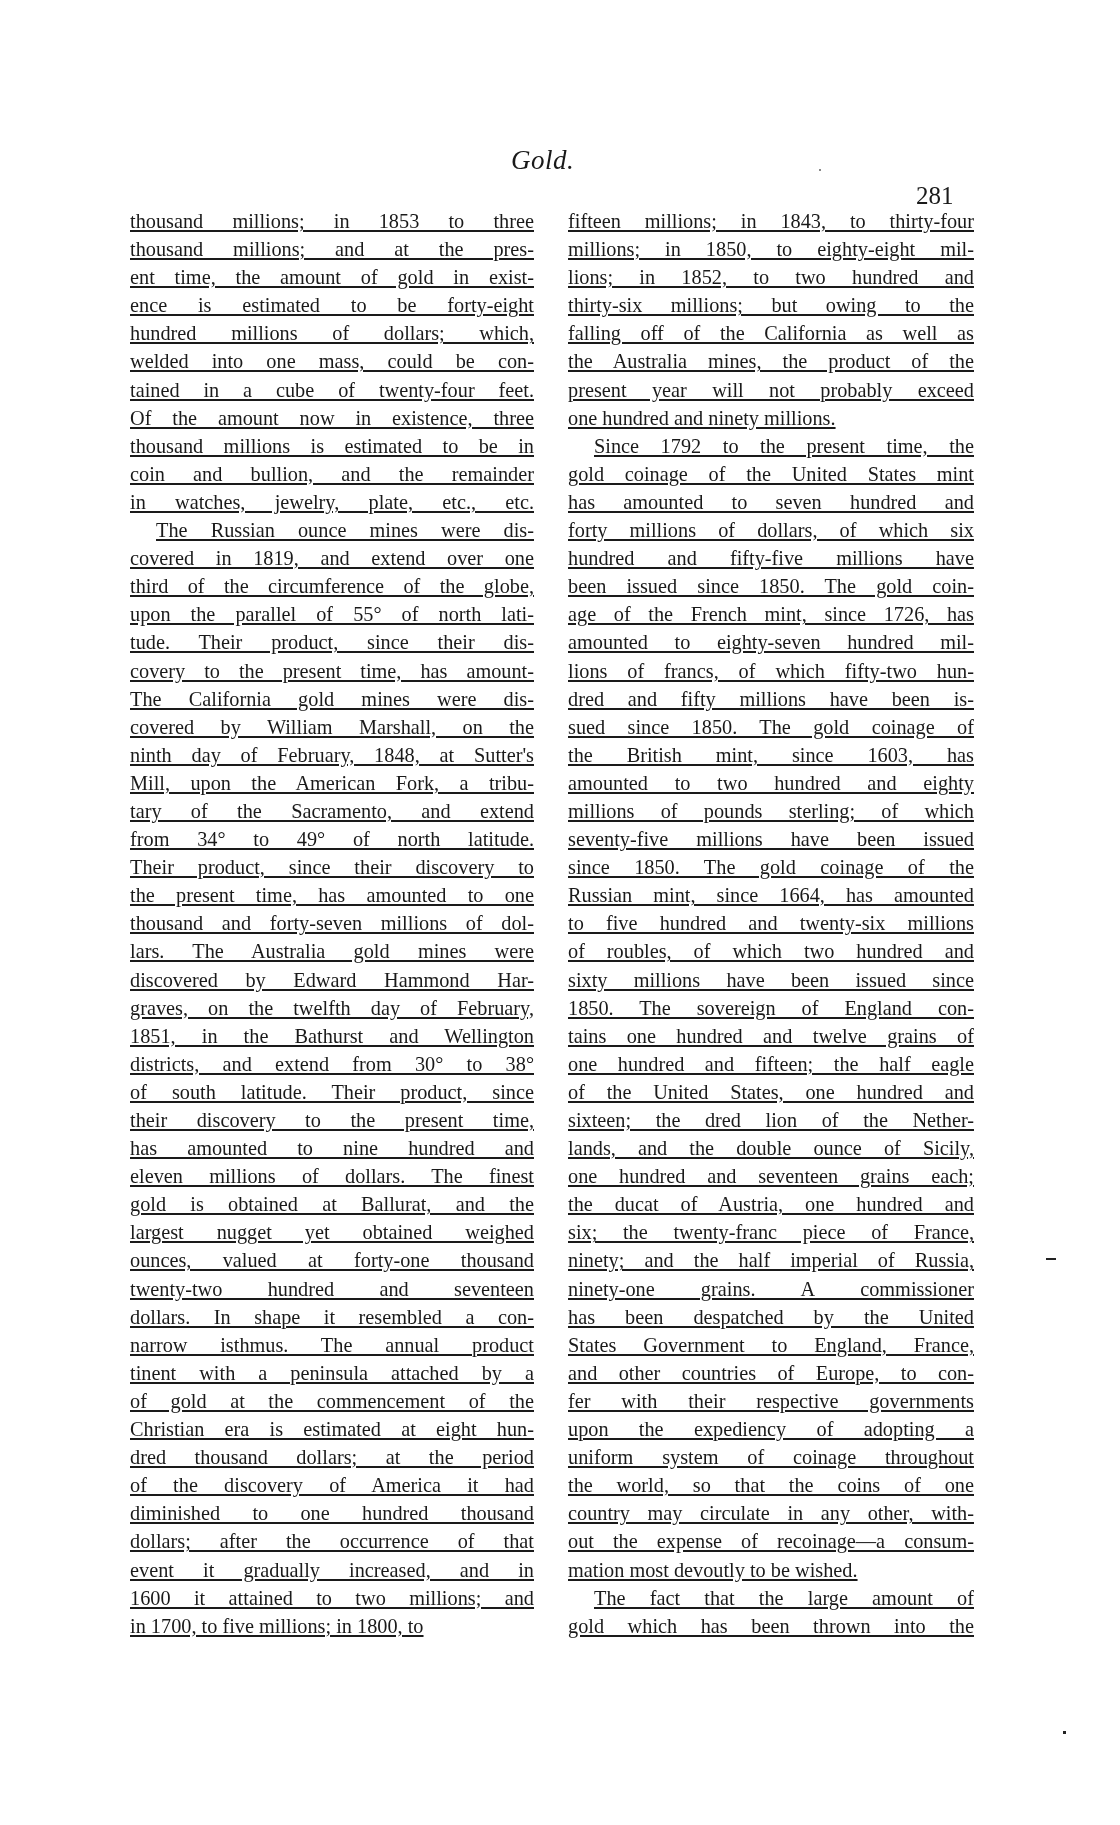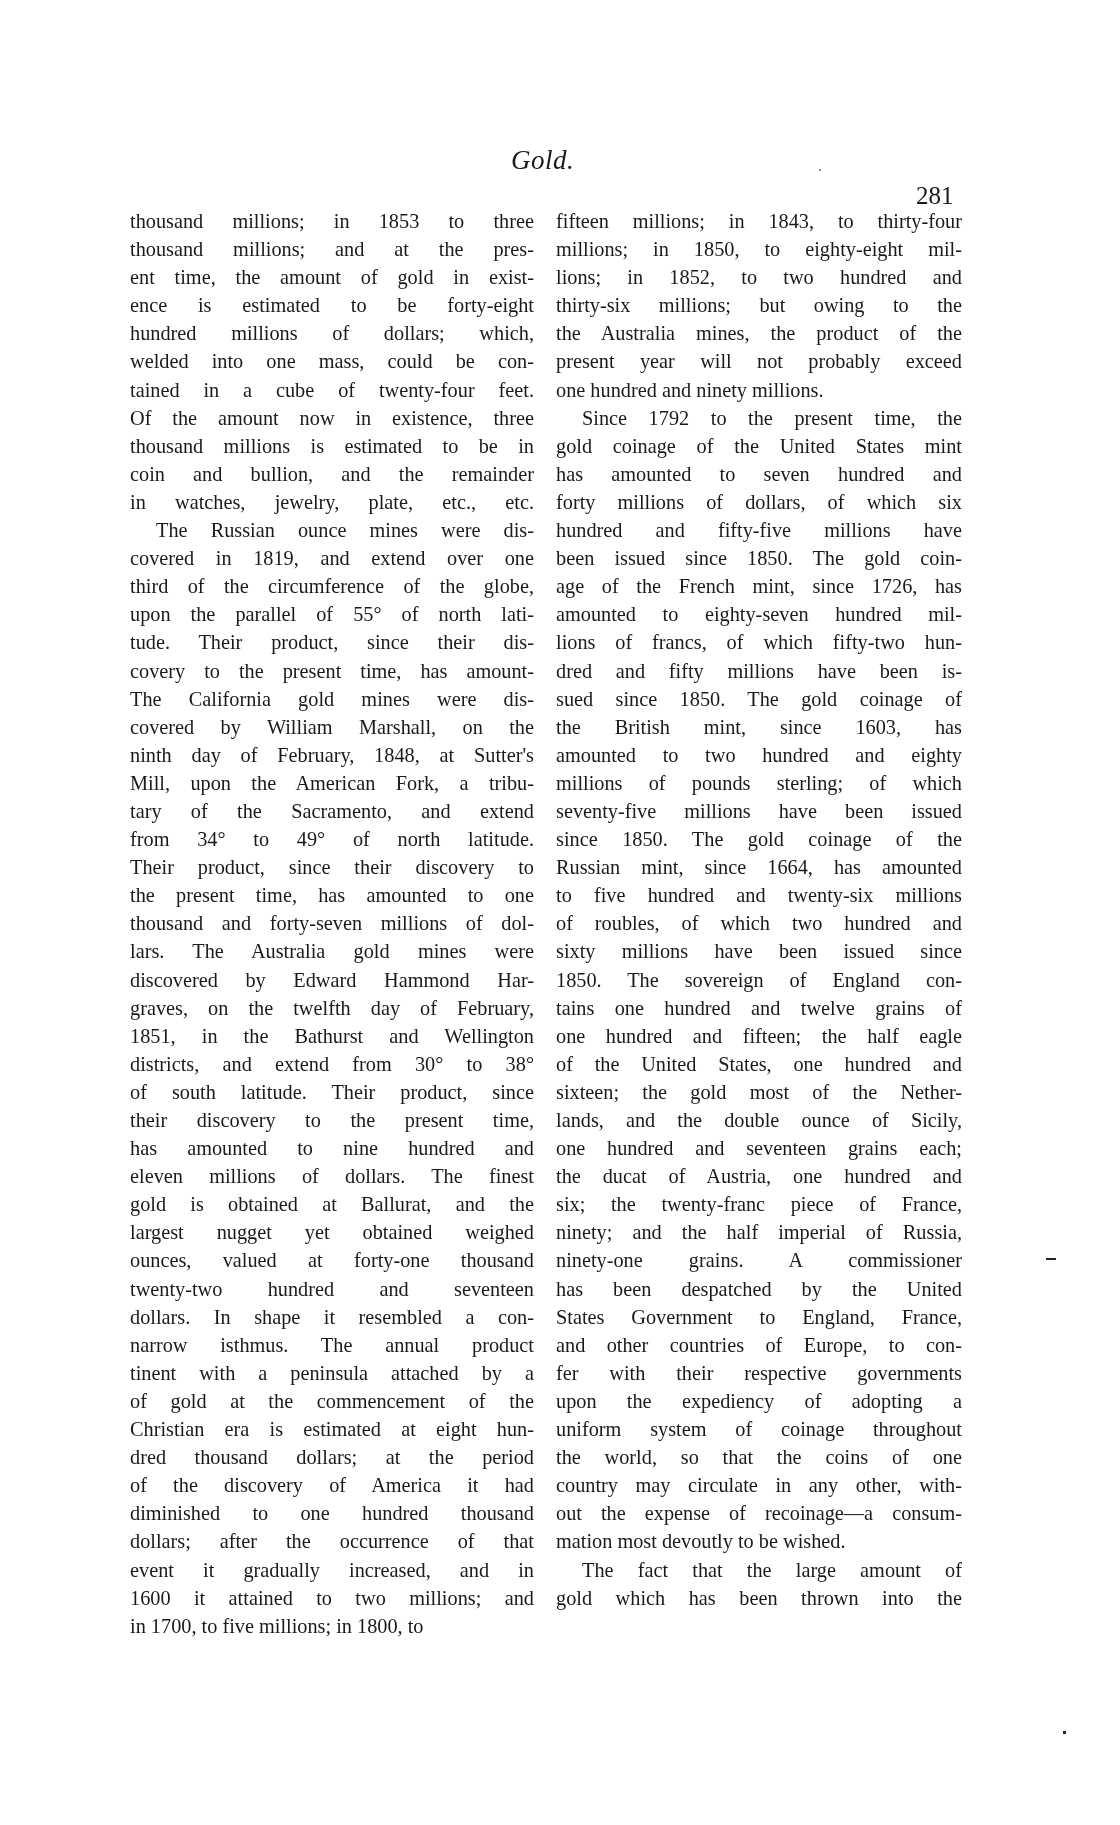"thousand millions; in 1853 to" .column { text-decoration: none -> underline }
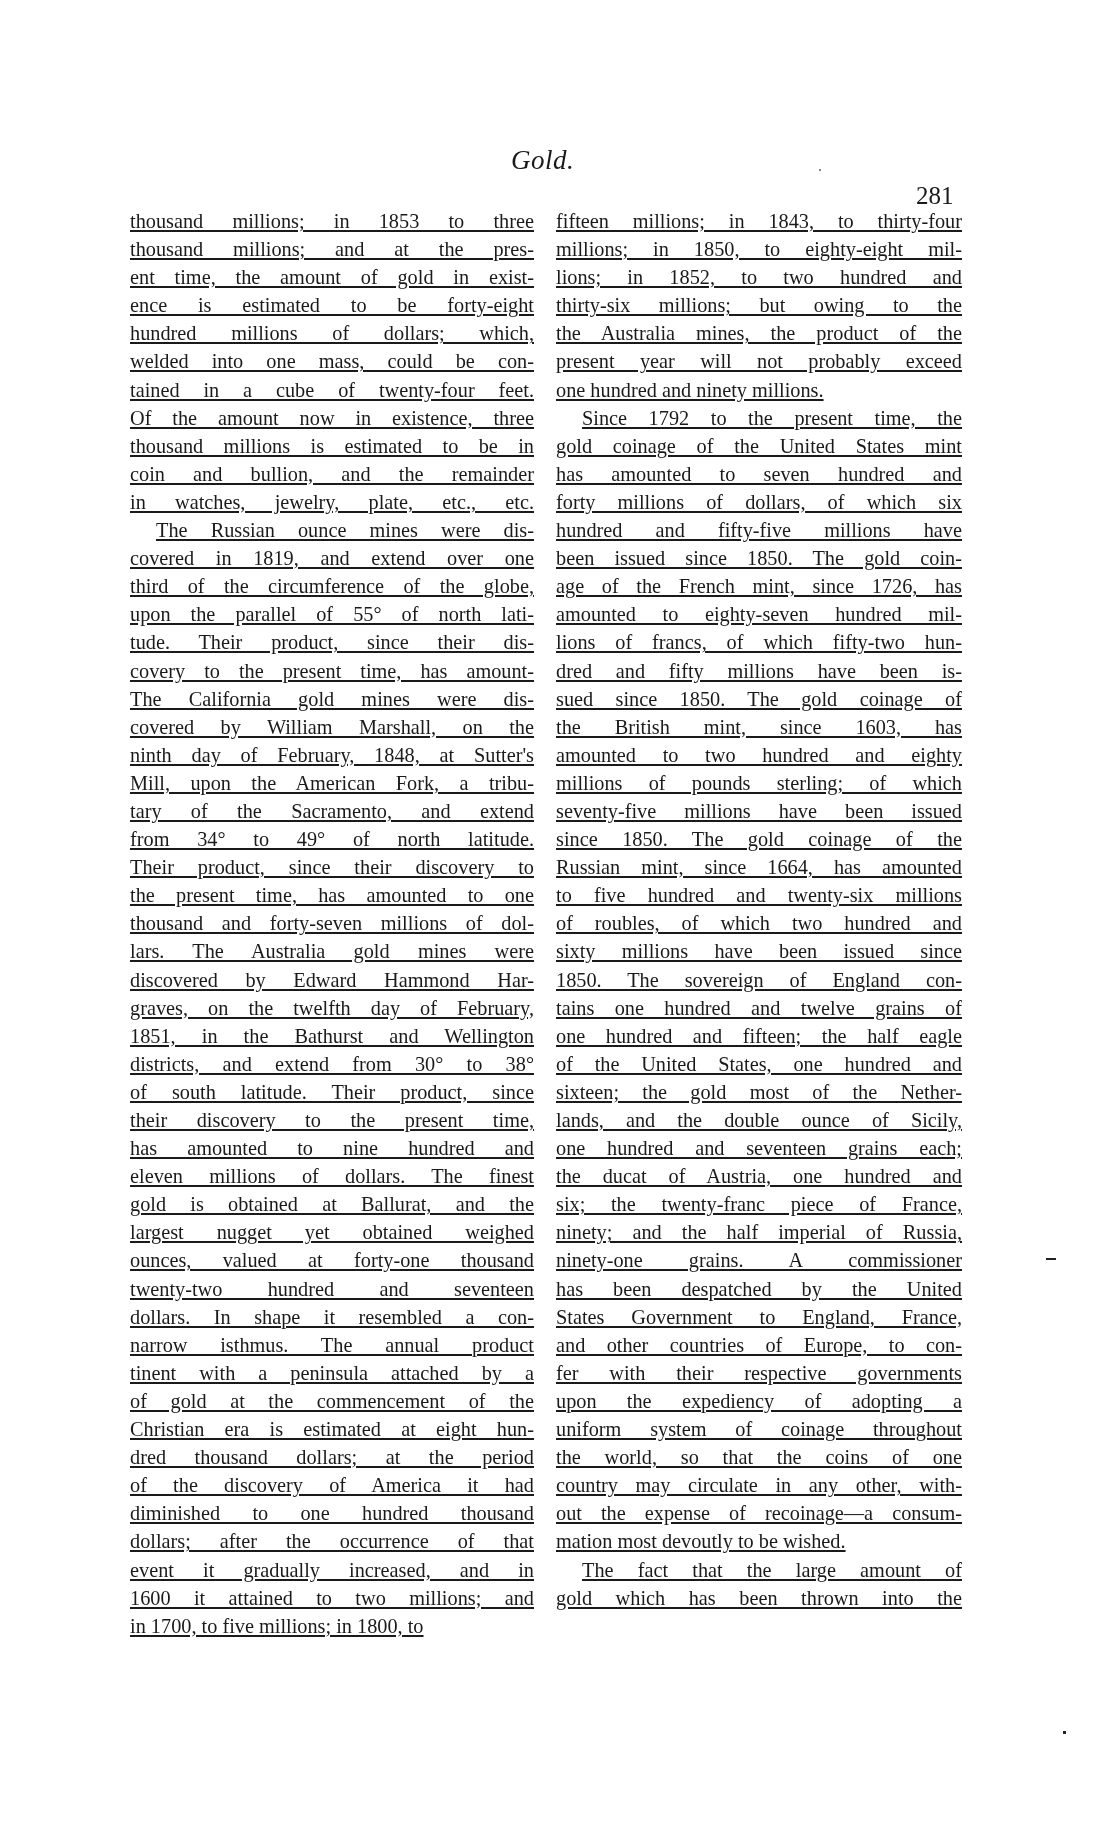"fifteen millions; in 1843, to" .col-right { left: 556px -> 568px }
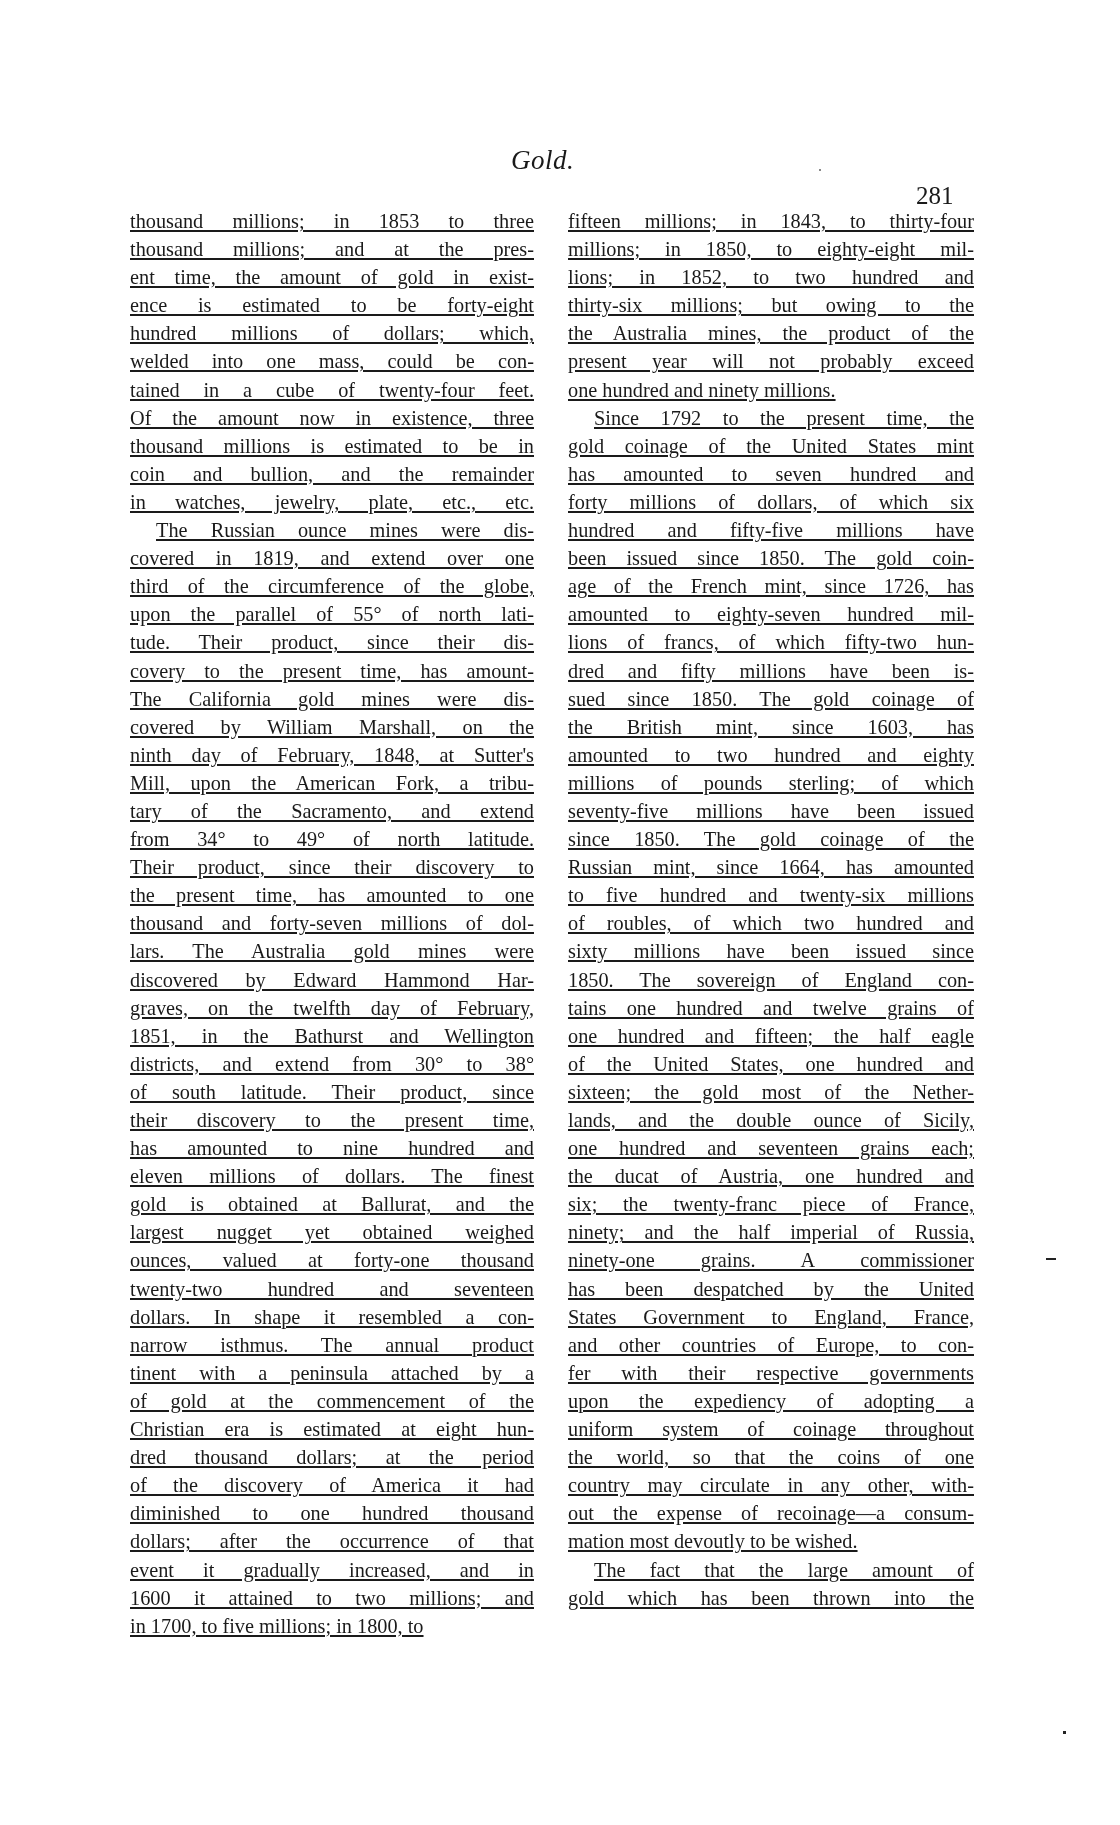"falling off of the California" span.line { html: none -> <span>falling off of the California as well as</span> }
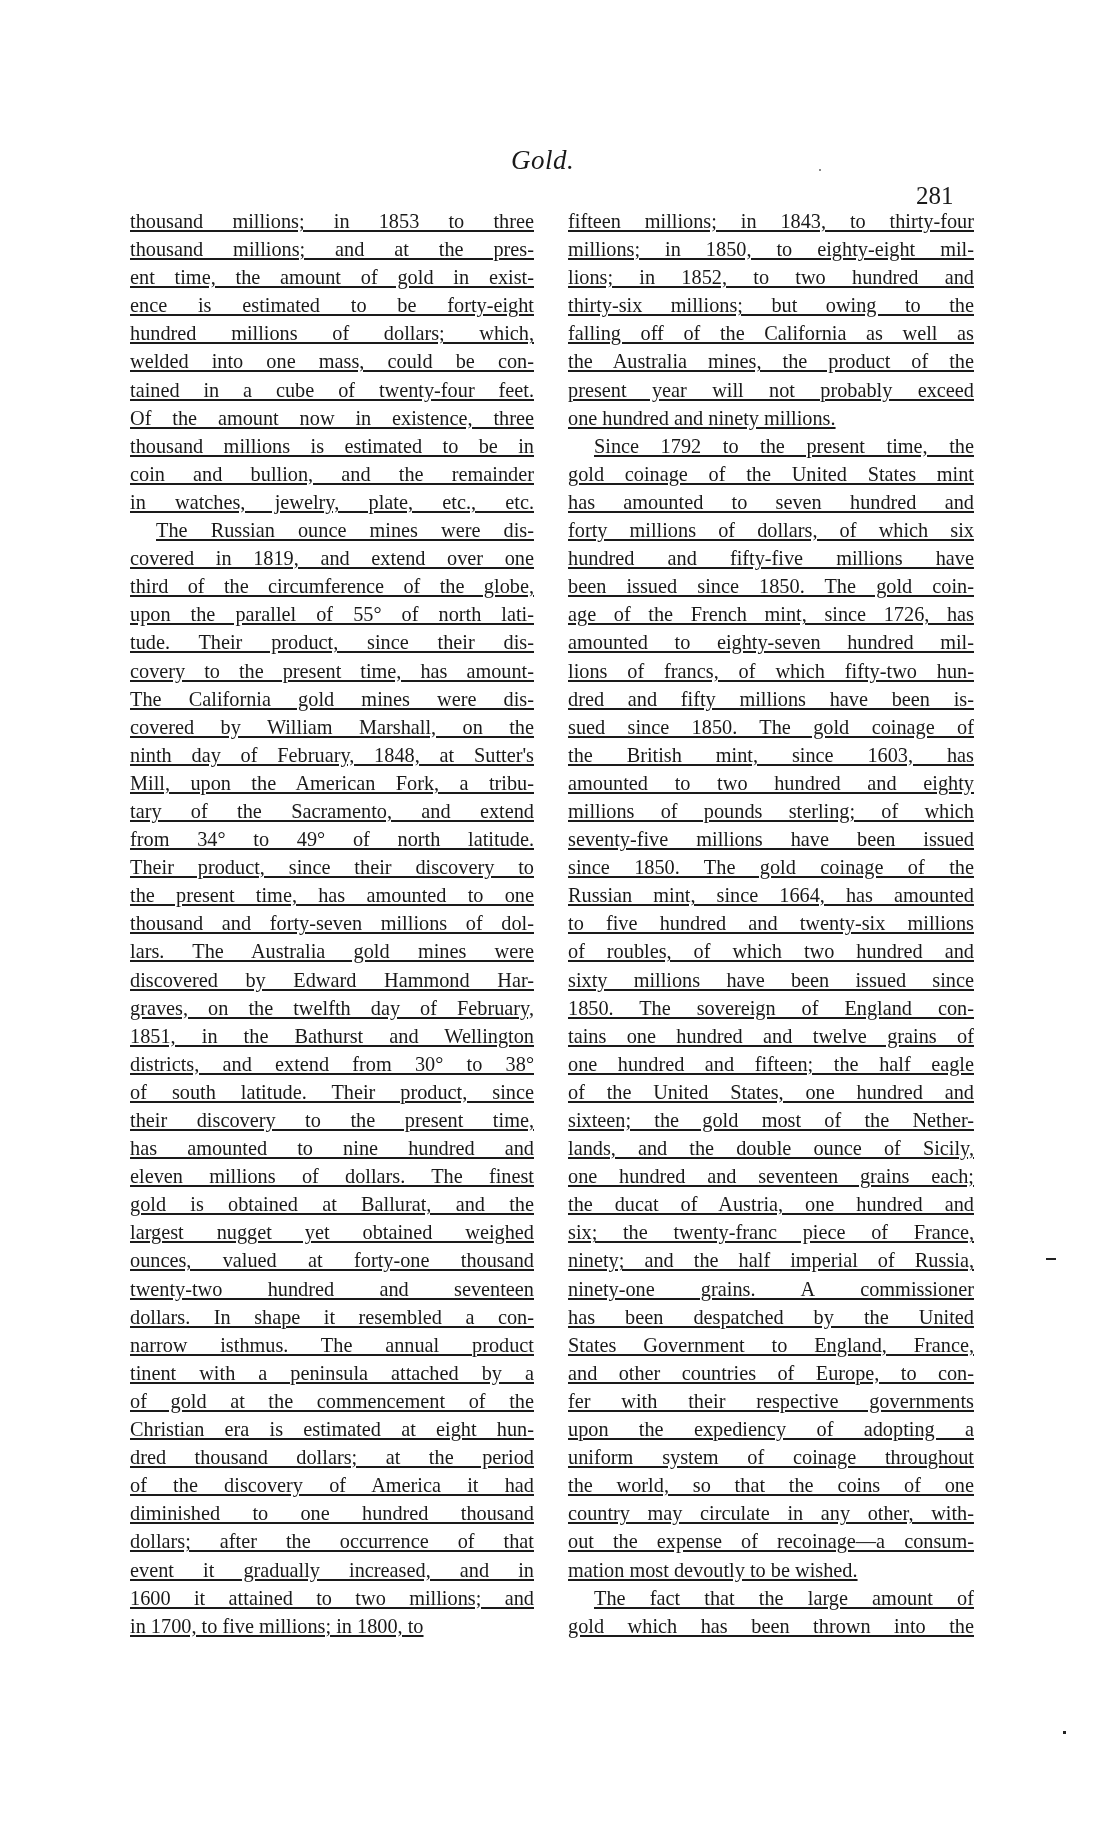"sixteen; the gold most of" span.line { text: gold most -> dred lion }
